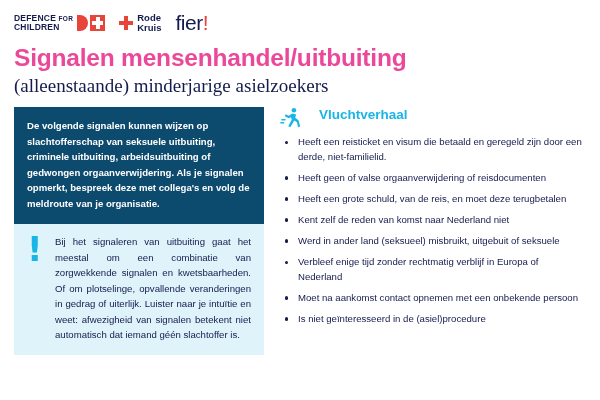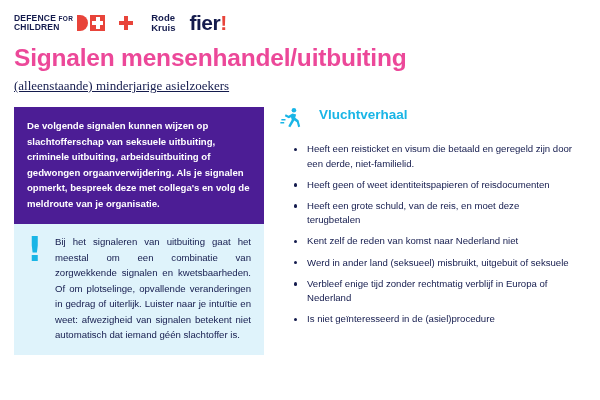"Rode" .logo-rk { gap: 18px -> 4px }
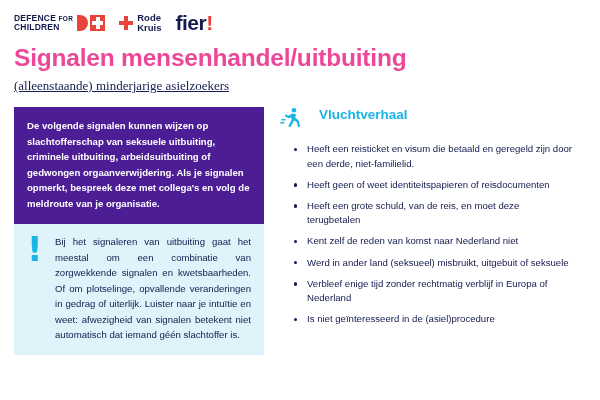"fier!" .logo-fier { font-weight: bold -> normal }
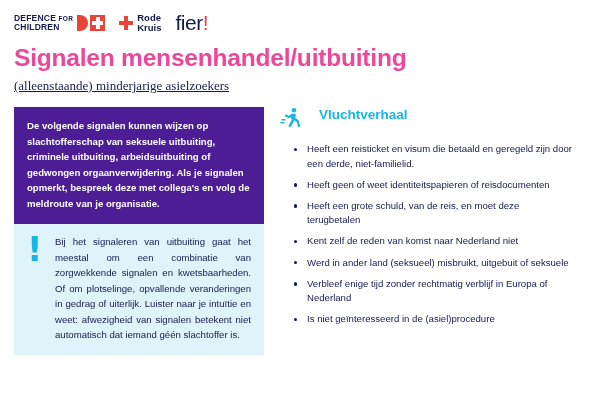"(alleenstaande) minderjarige" h2.subtitle { font-size: 13px -> 19px; text-decoration: underline -> none }
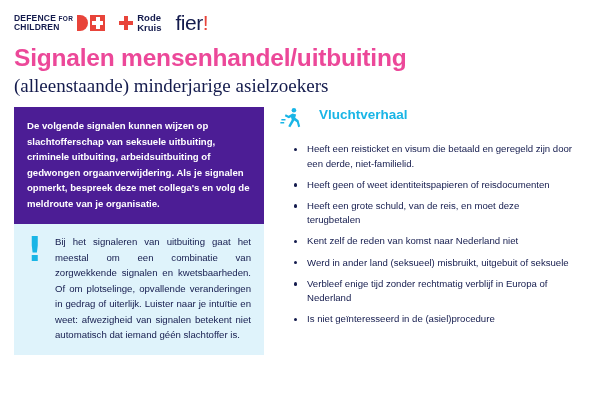"De volgende signalen kunnen wijzen" .panel-dark { background: #4c1d95 -> #0c4a6e }
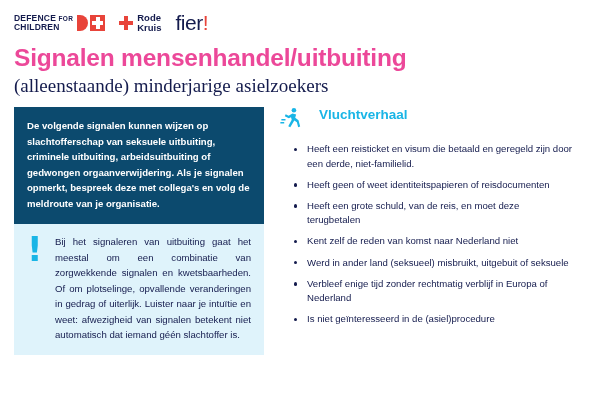"Heeft een reisticket en visum" ul.signals { margin: 13px -> 4px }
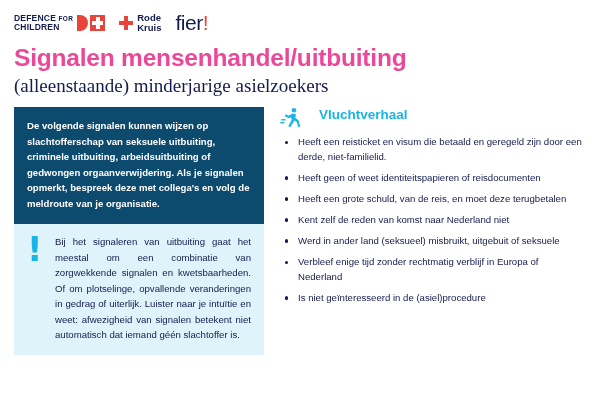"Heeft geen of weet identiteitspapieren" li { text: weet identiteitspapieren -> valse orgaanverwijdering }
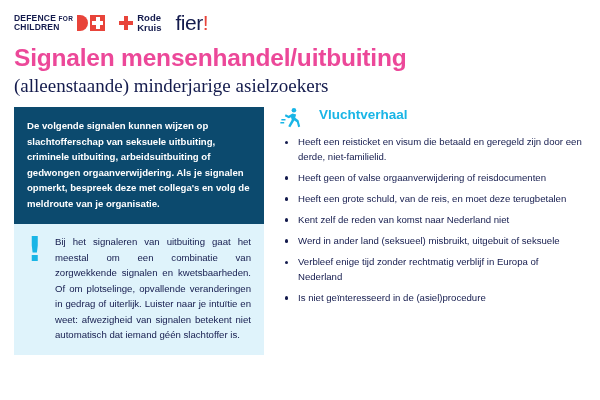"Moet na aankomst contact opnemen" li { html: none -> <li>Moet na aankomst contact opnemen met een onbekende persoon</li> }
